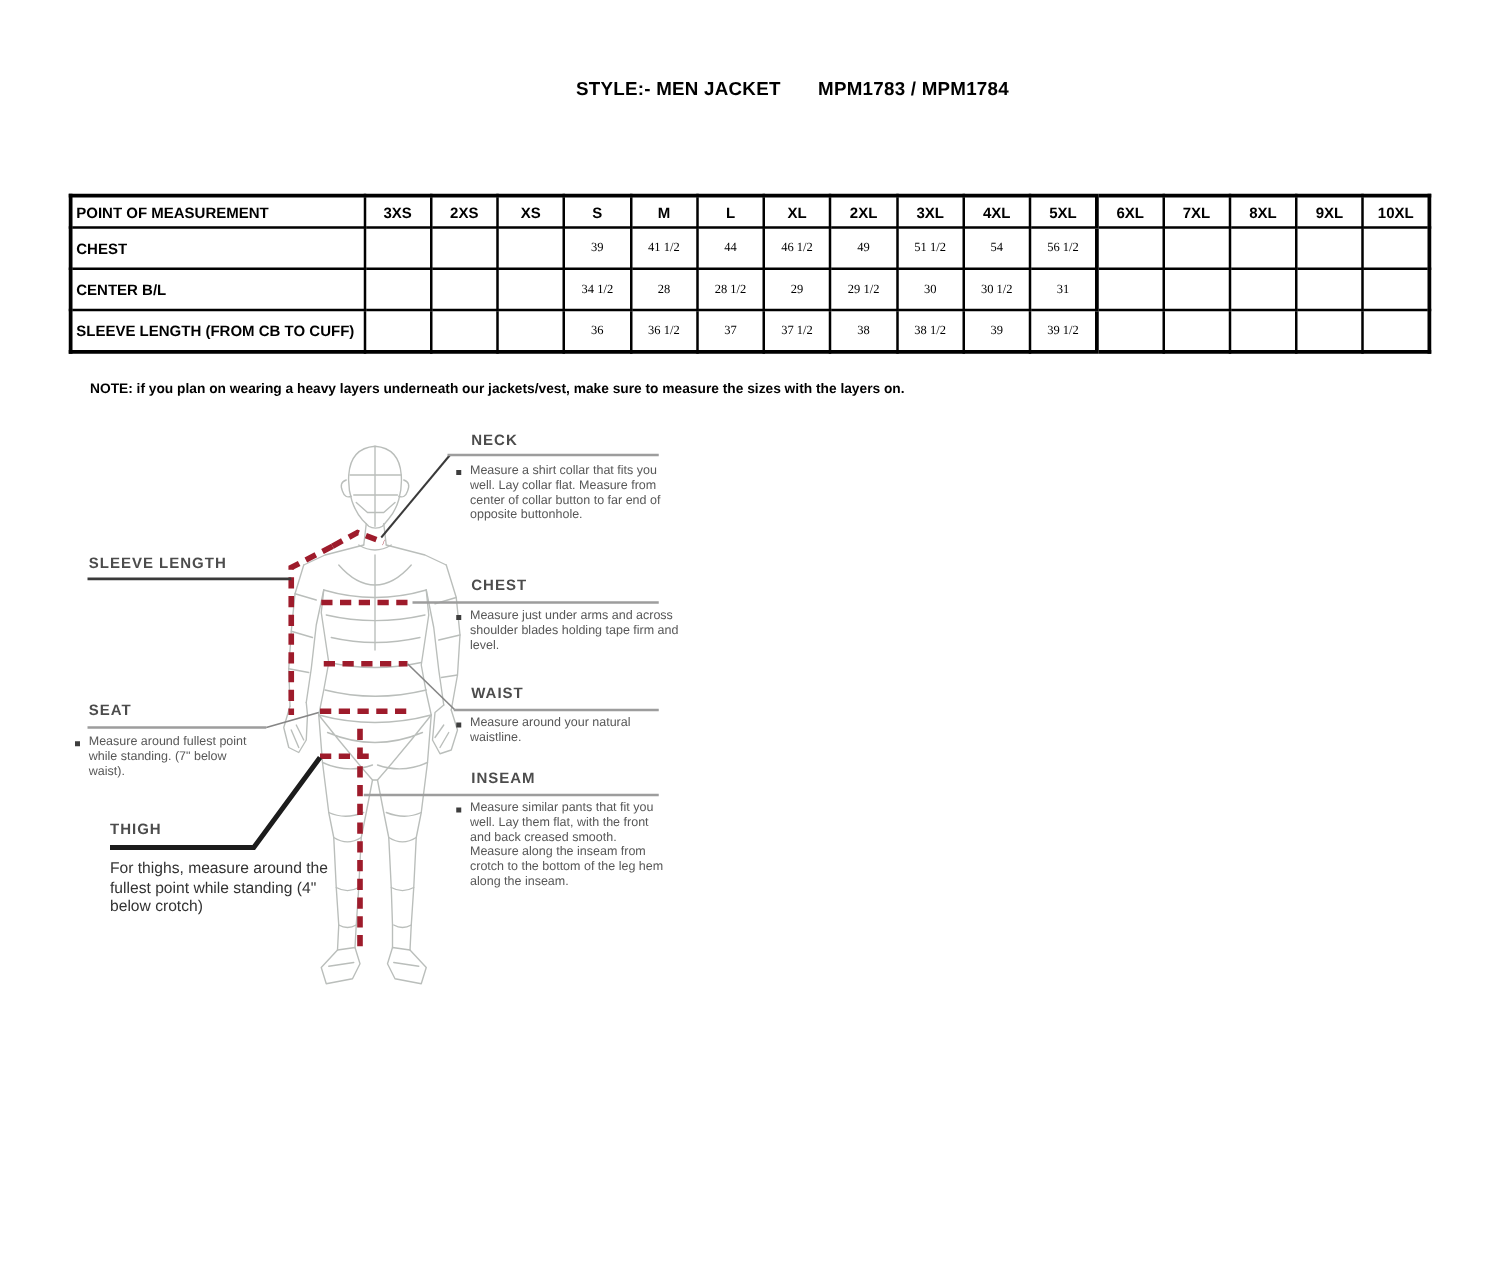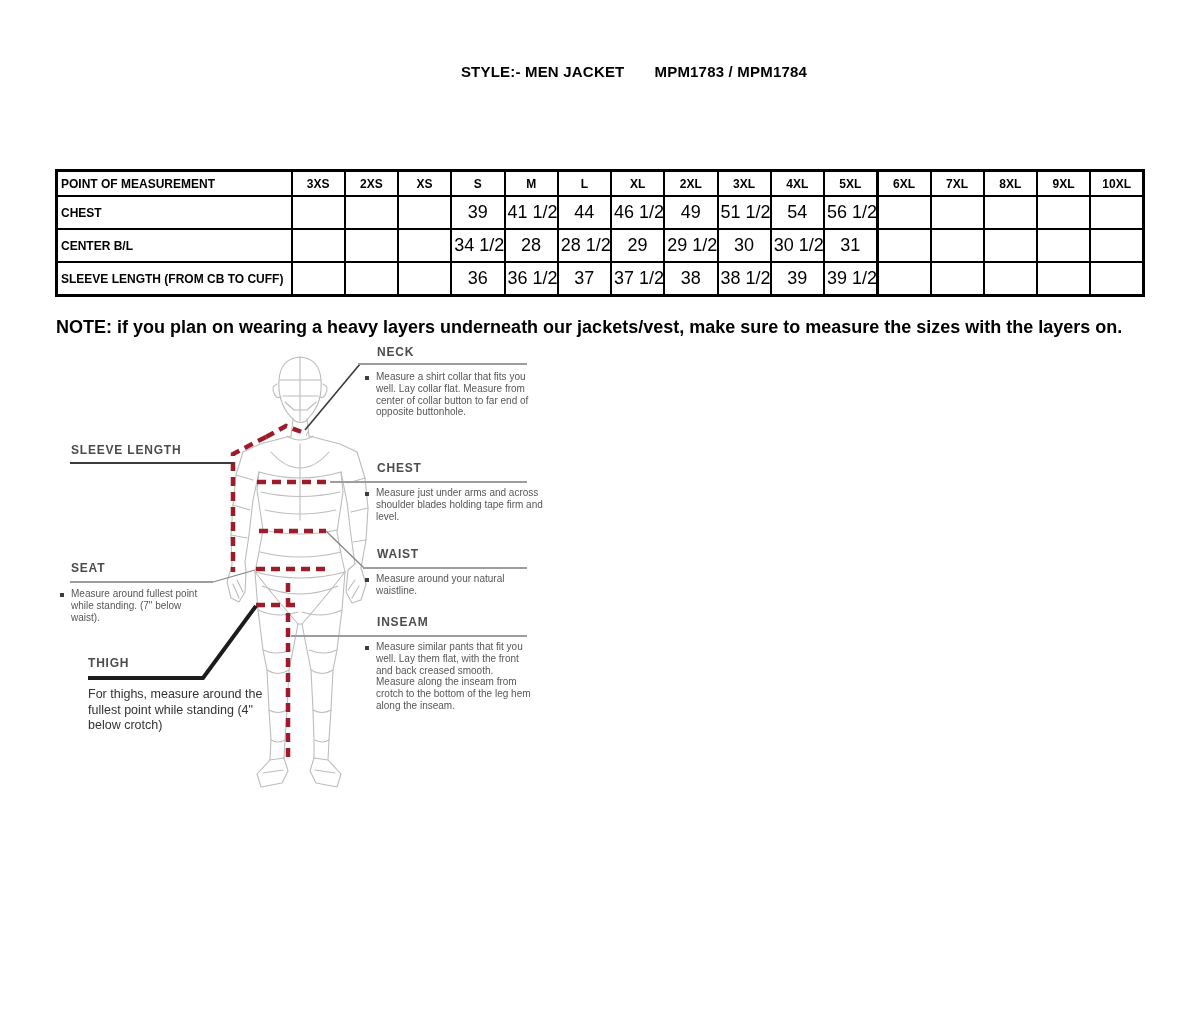"POINT OF MEASUREMENT" table.size-table { top: 169px -> 155px }
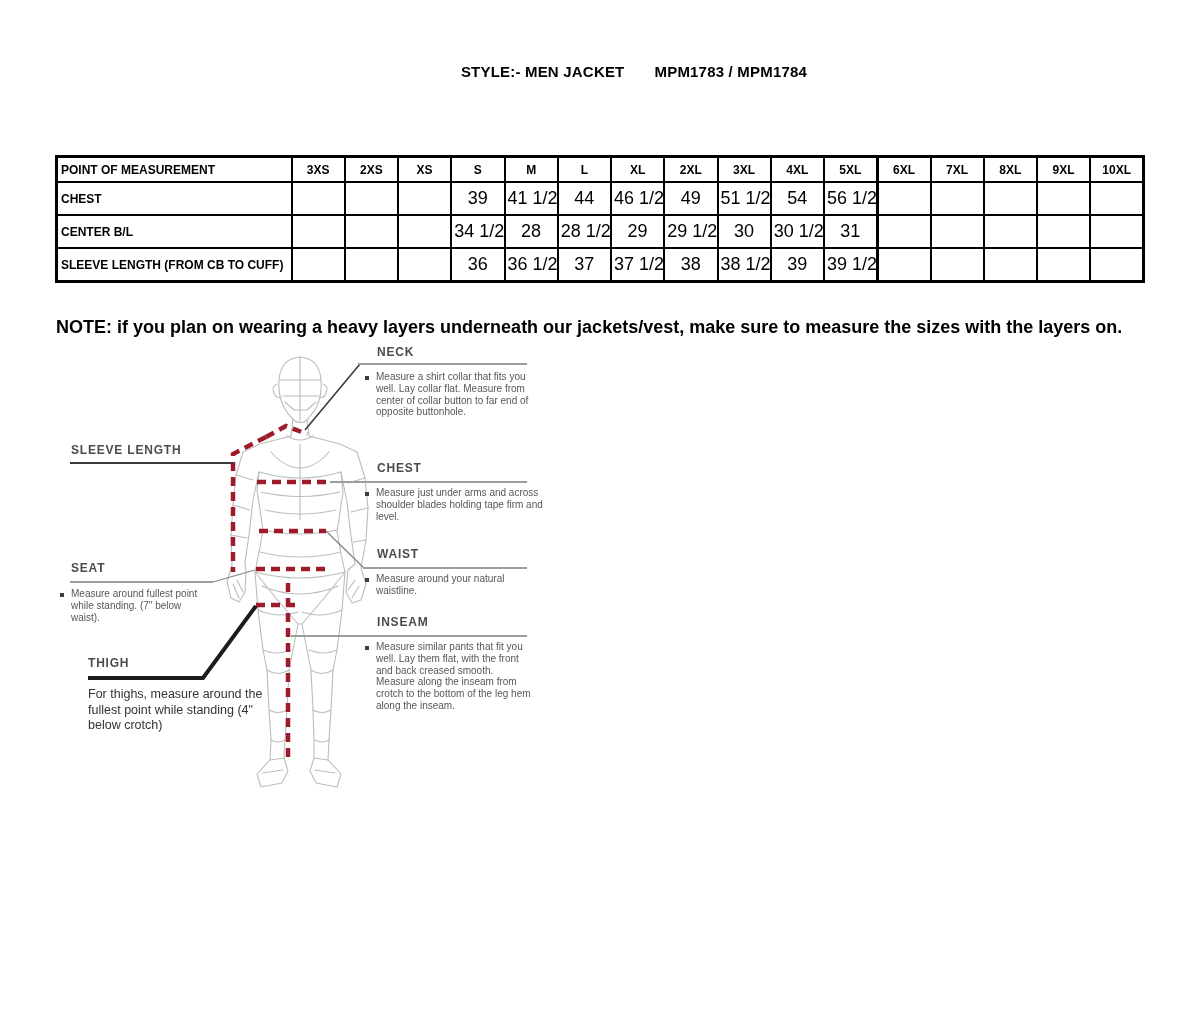"39" .size-table tbody td { font-family: none -> Liberation Serif, serif; font-size: 18px -> 10px }
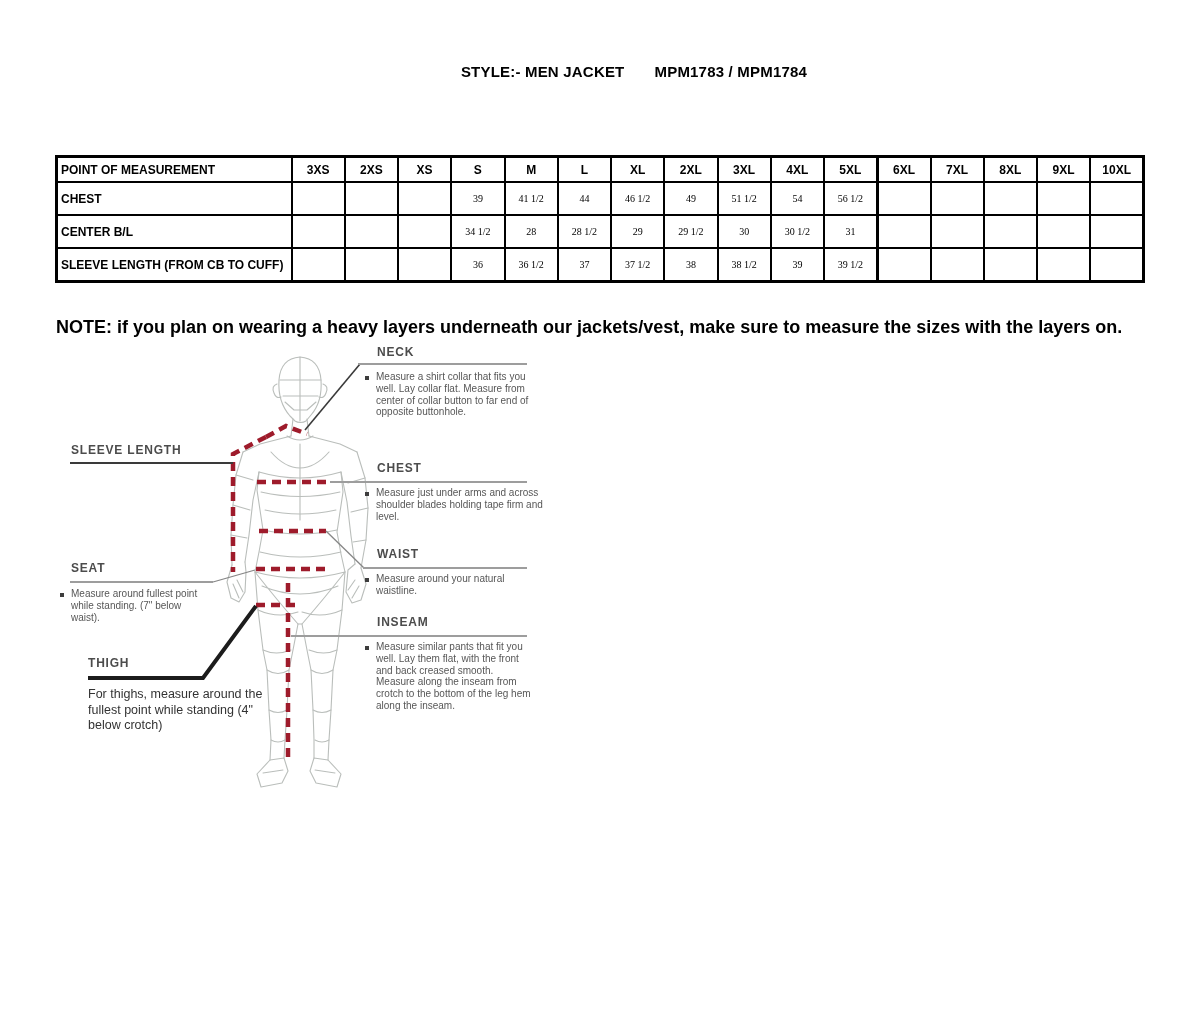"NOTE: if you plan on" .note { font-size: 18px -> 11px; left: 56px -> 72px; margin-top: 12px -> none }
